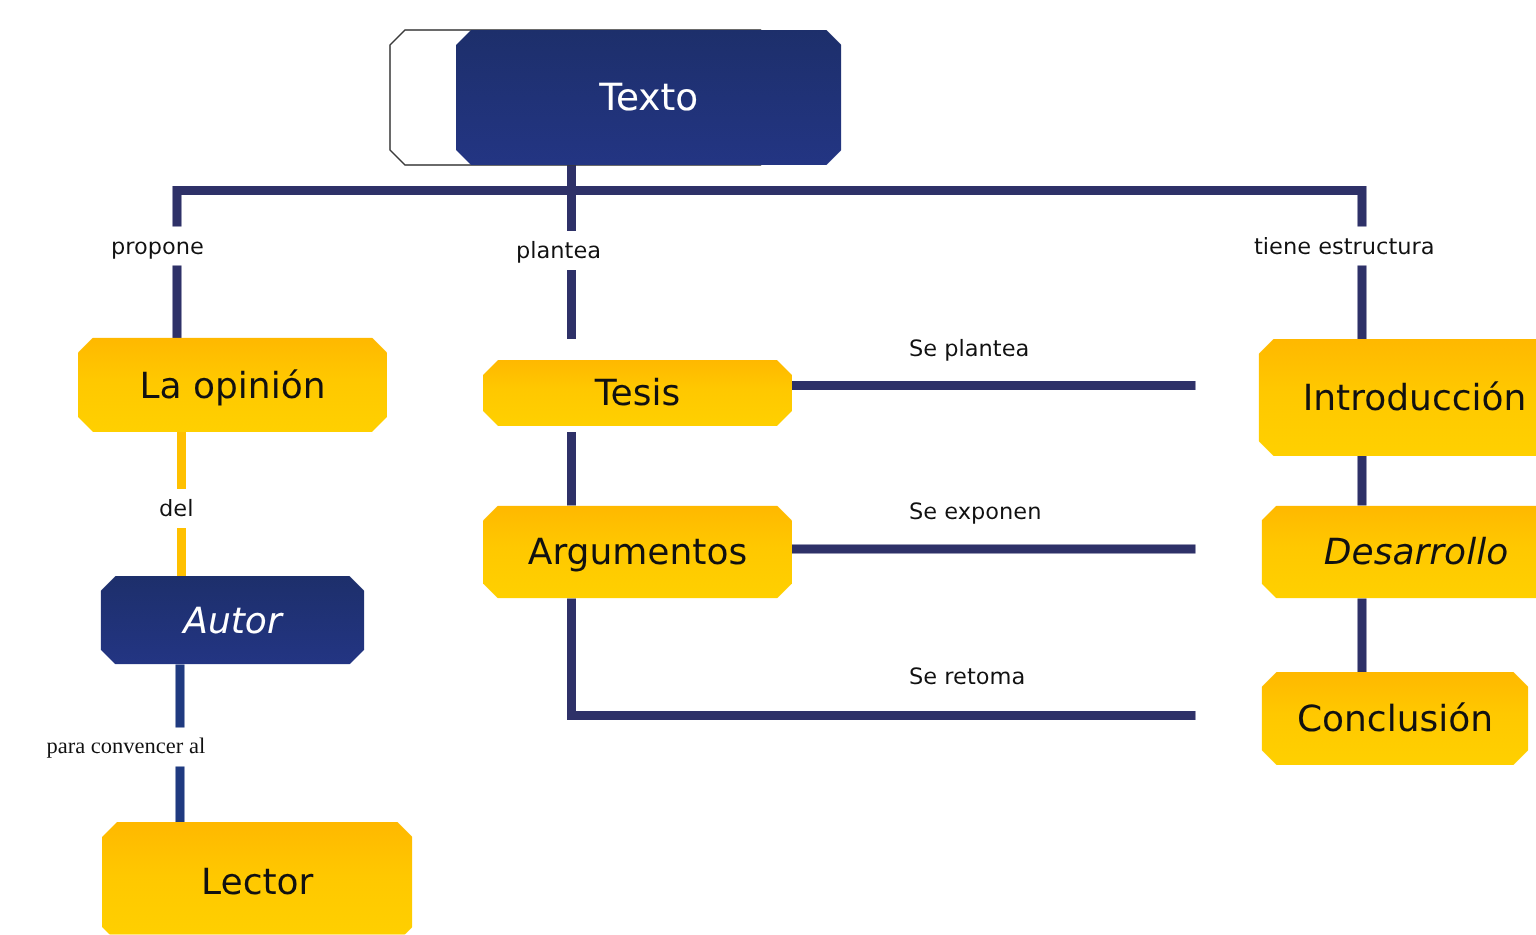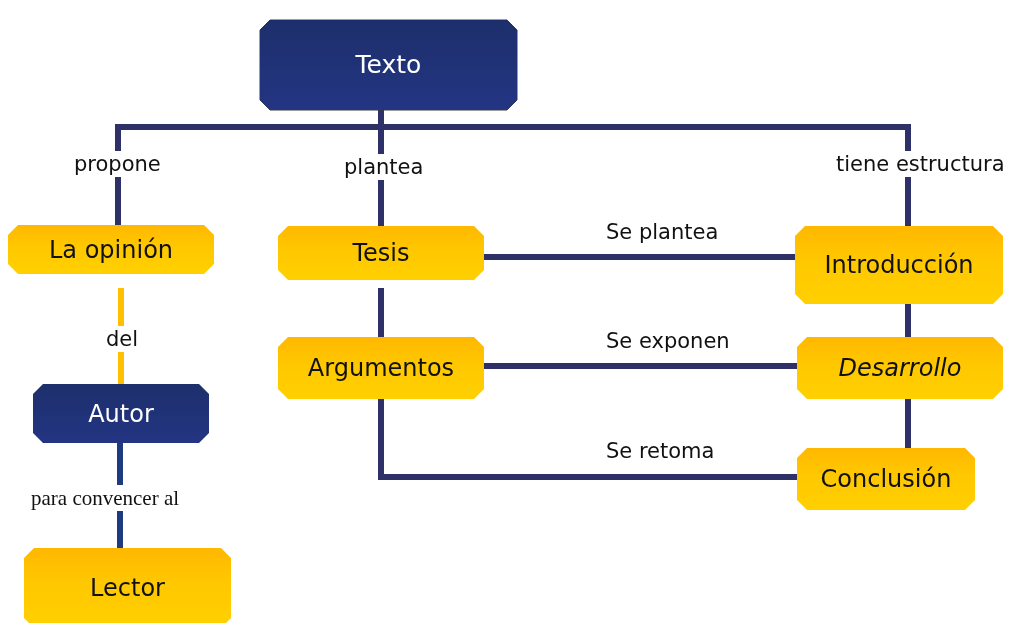"Texto" .node { margin-left: none -> 44px }
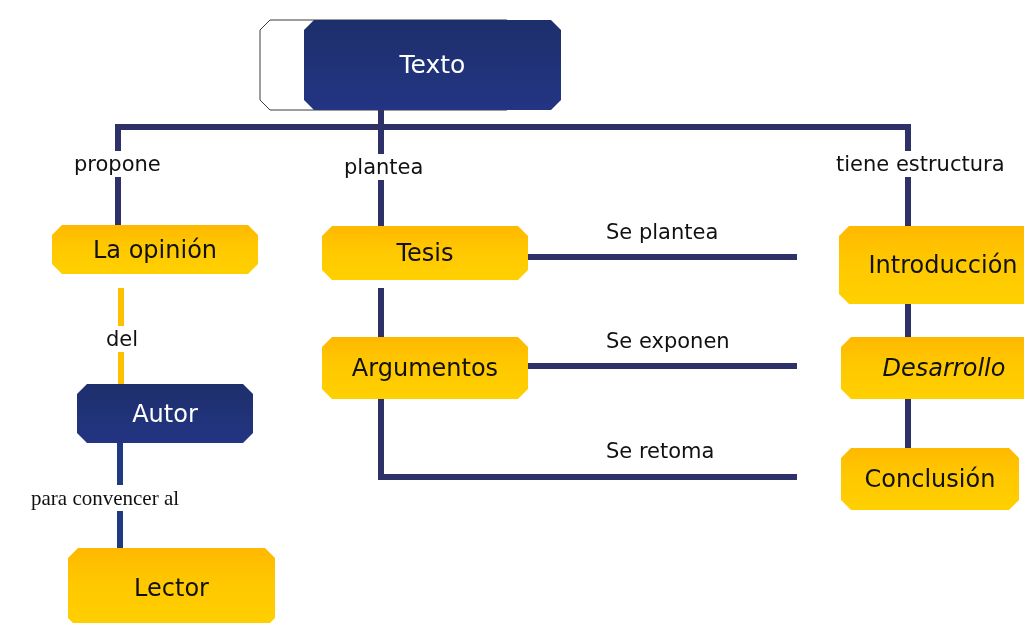"propone" .label { font-size: 21px -> 15px }
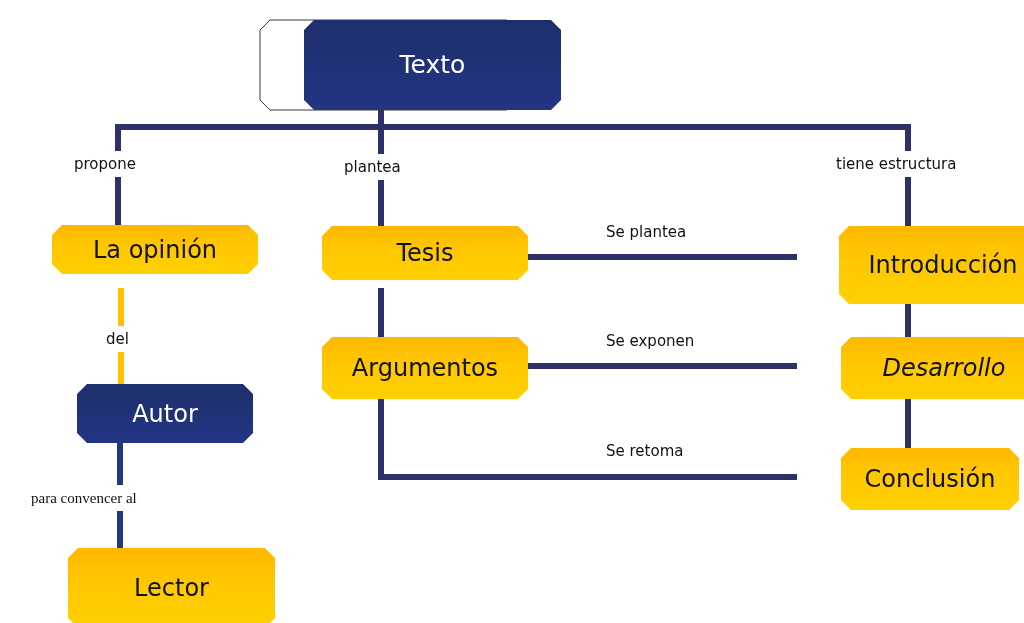"La opinión" div.node { height: 49px -> 63px }
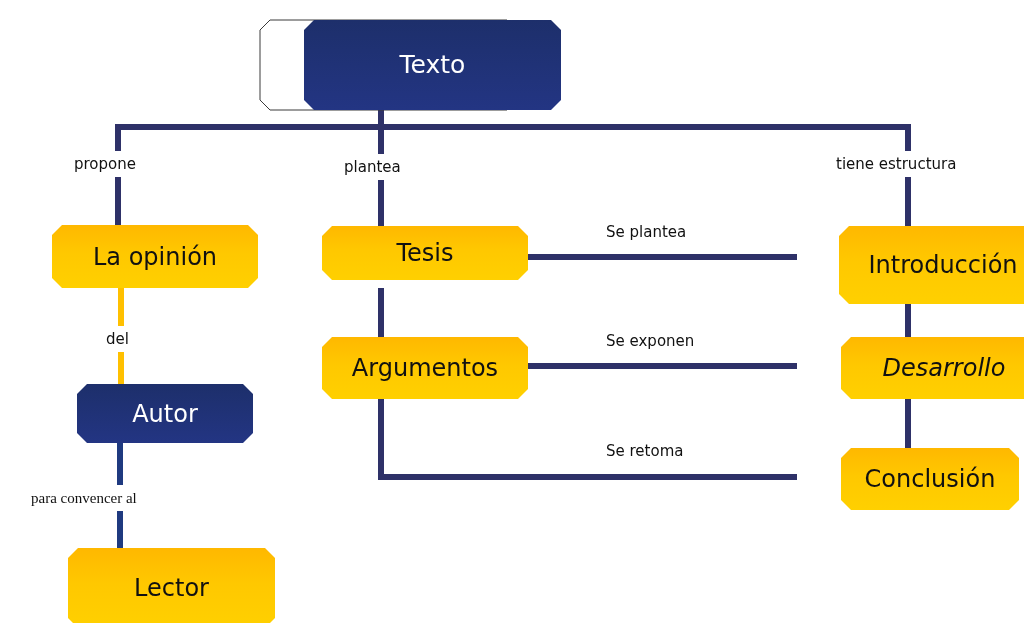"Tesis" div.node { height: 54px -> 44px; top: 226px -> 240px }
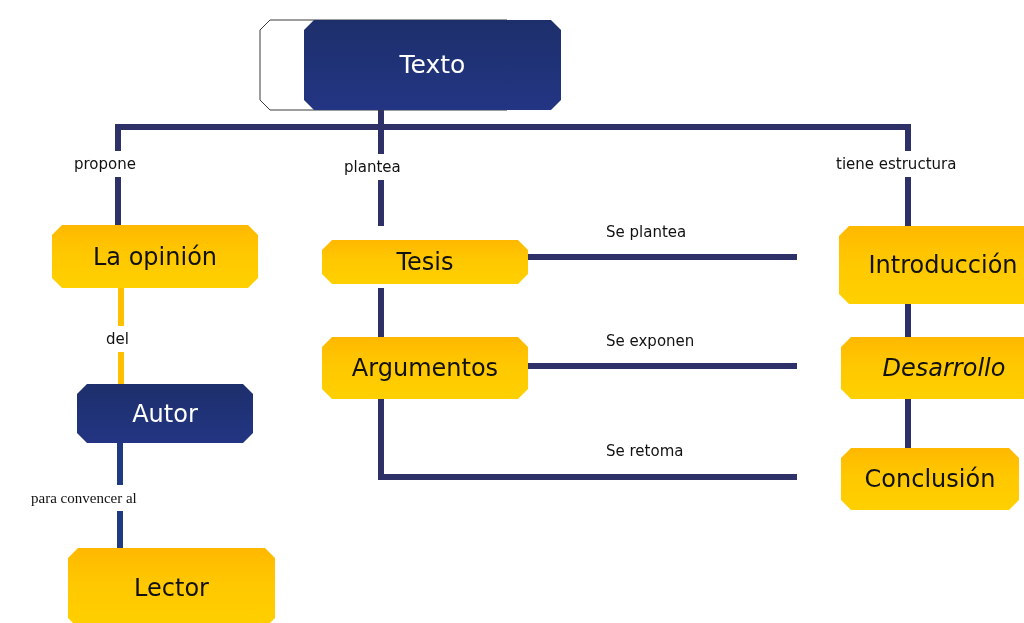"Autor" div.node { font-style: none -> italic; left: 33px -> 23px }
